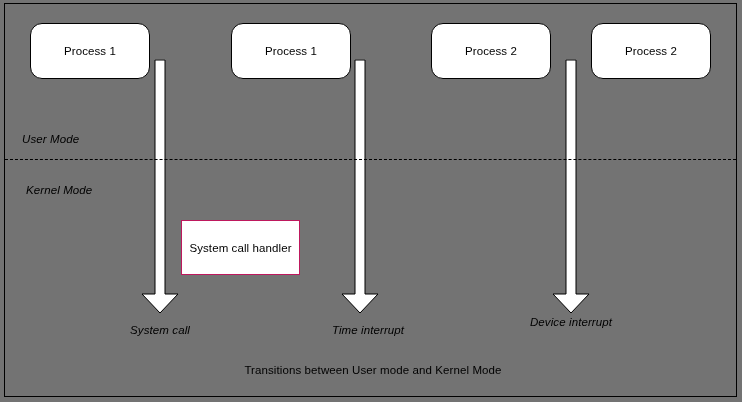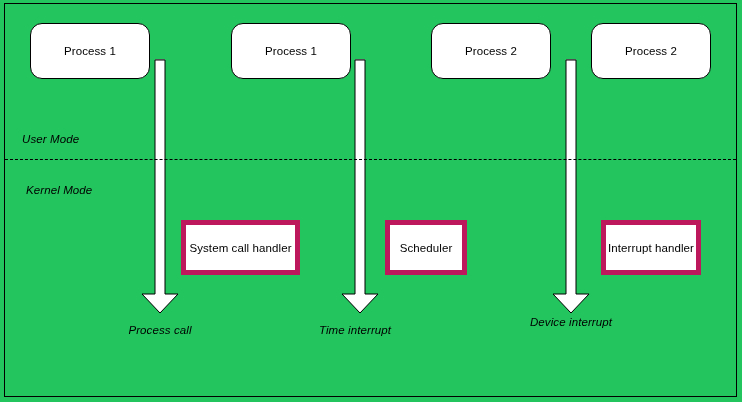"Process 1" #canvas { background: #22c55e -> #737373 }
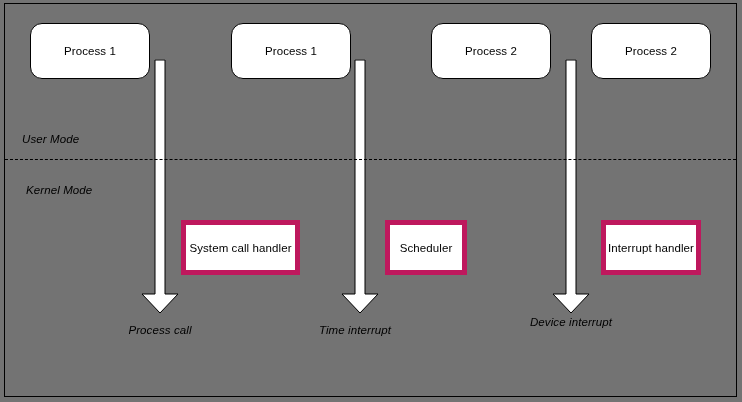"System call handler" .handler-box { border: 5px solid #be185d -> 1px solid #be185d }
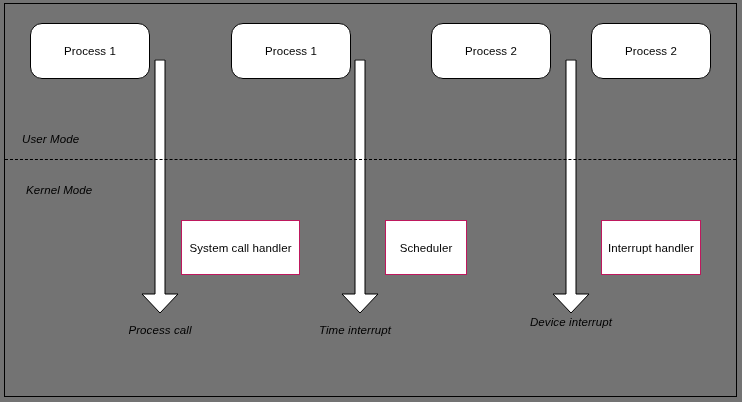"Scheduler" div.handler-box { html: <div> <span>Scheduler</span> </div> -> none }
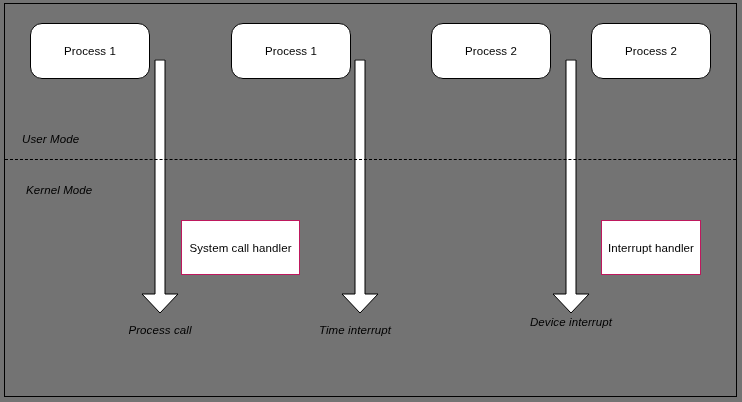"Interrupt handler" div.handler-box { html: <div> <span>Interrupt handler</span> </div> -> none }
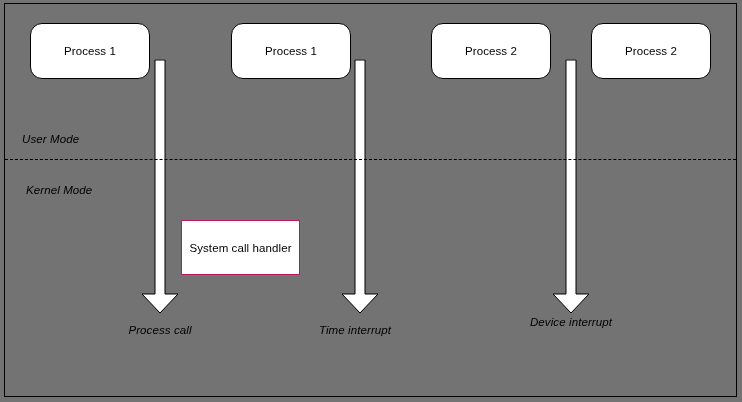"Process call" div.text-label { text: Process -> System }
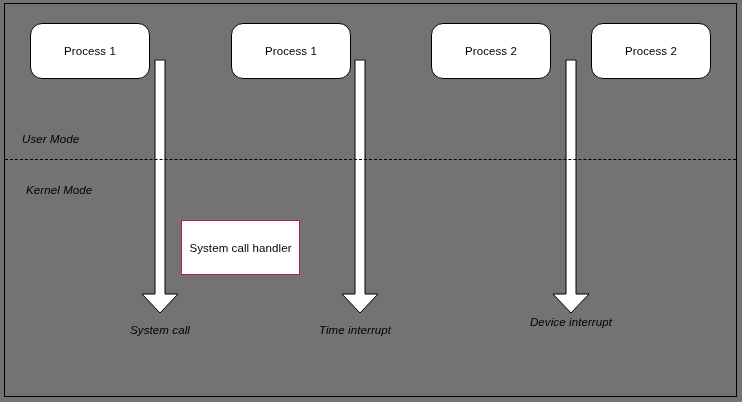"Time interrupt" div.text-label { left: 355px -> 368px }
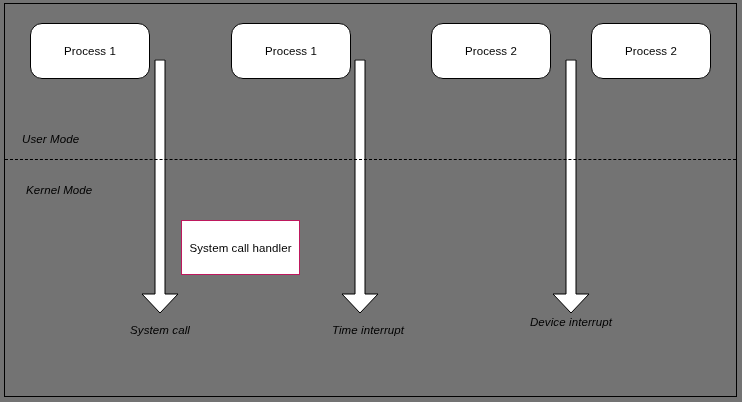"Transitions between User mode and" div.caption { html: none -> <div>Transitions between User mode and Kernel Mode</div> }
